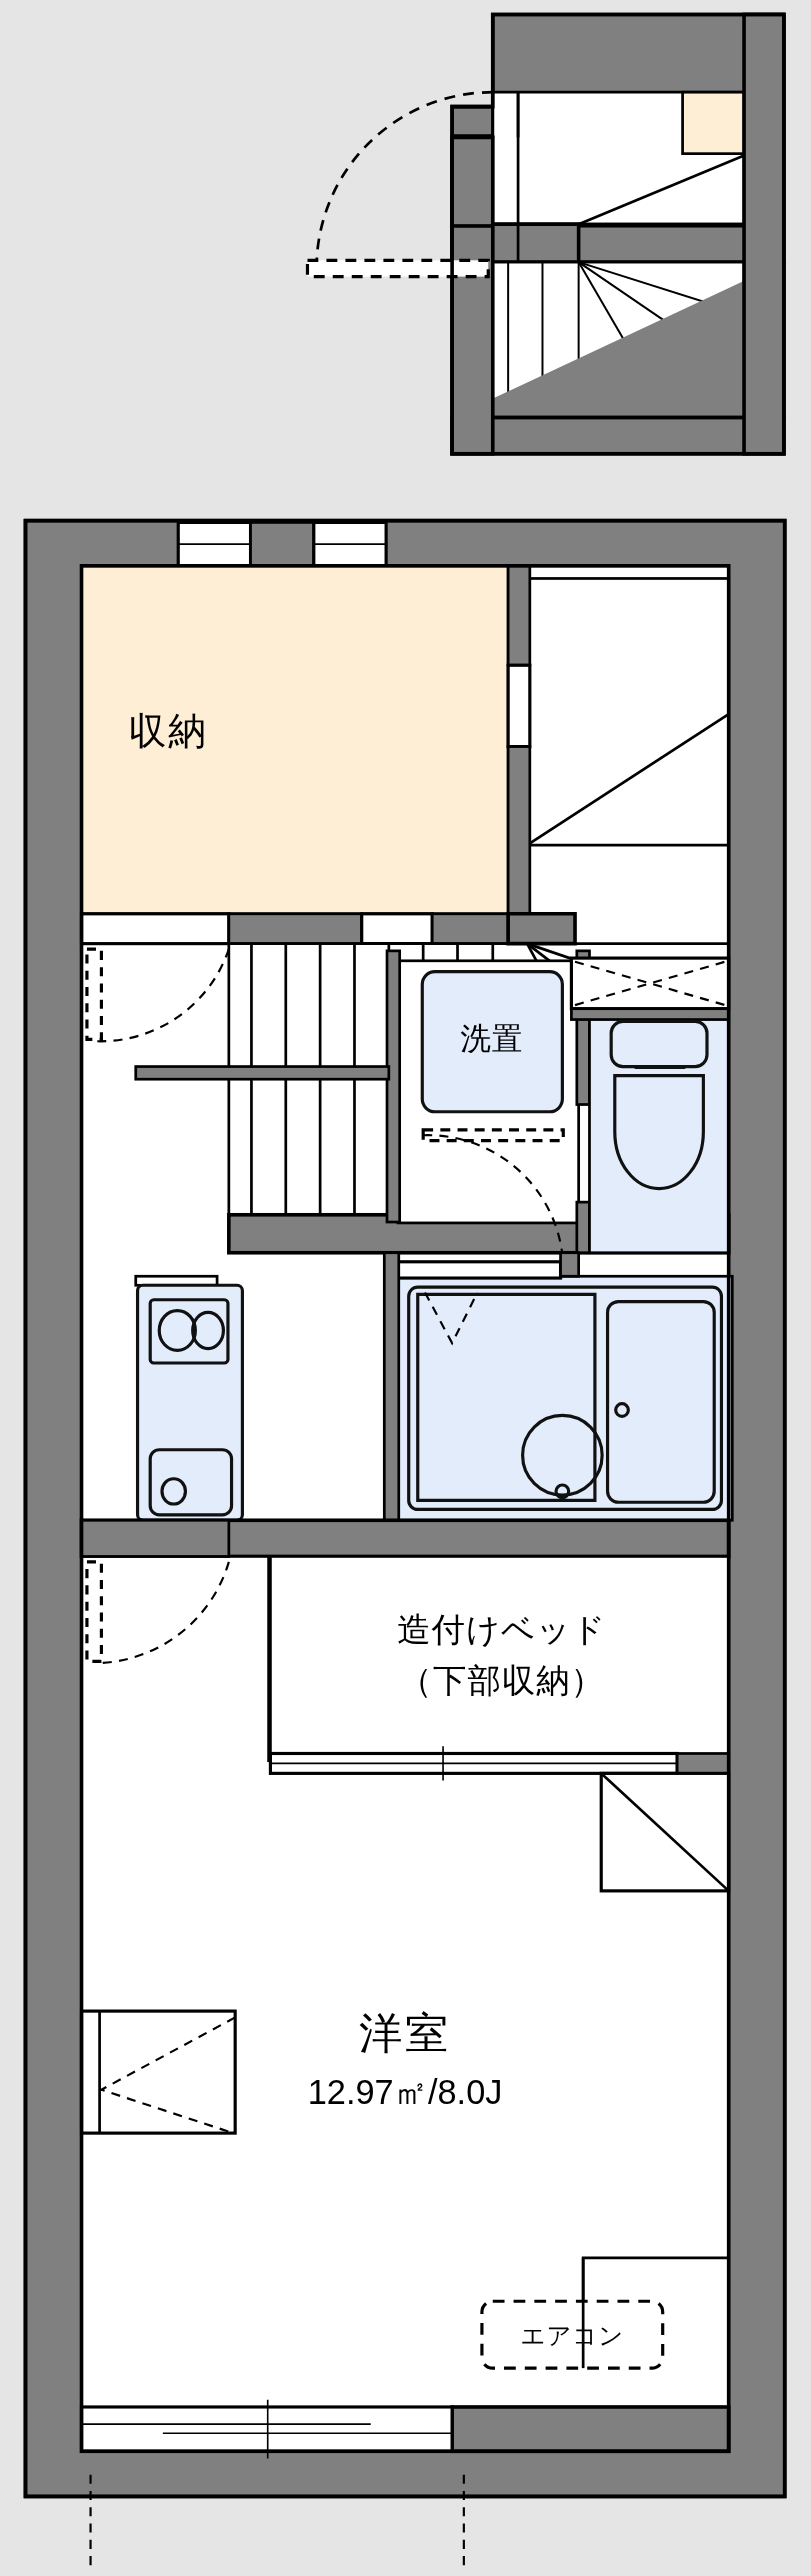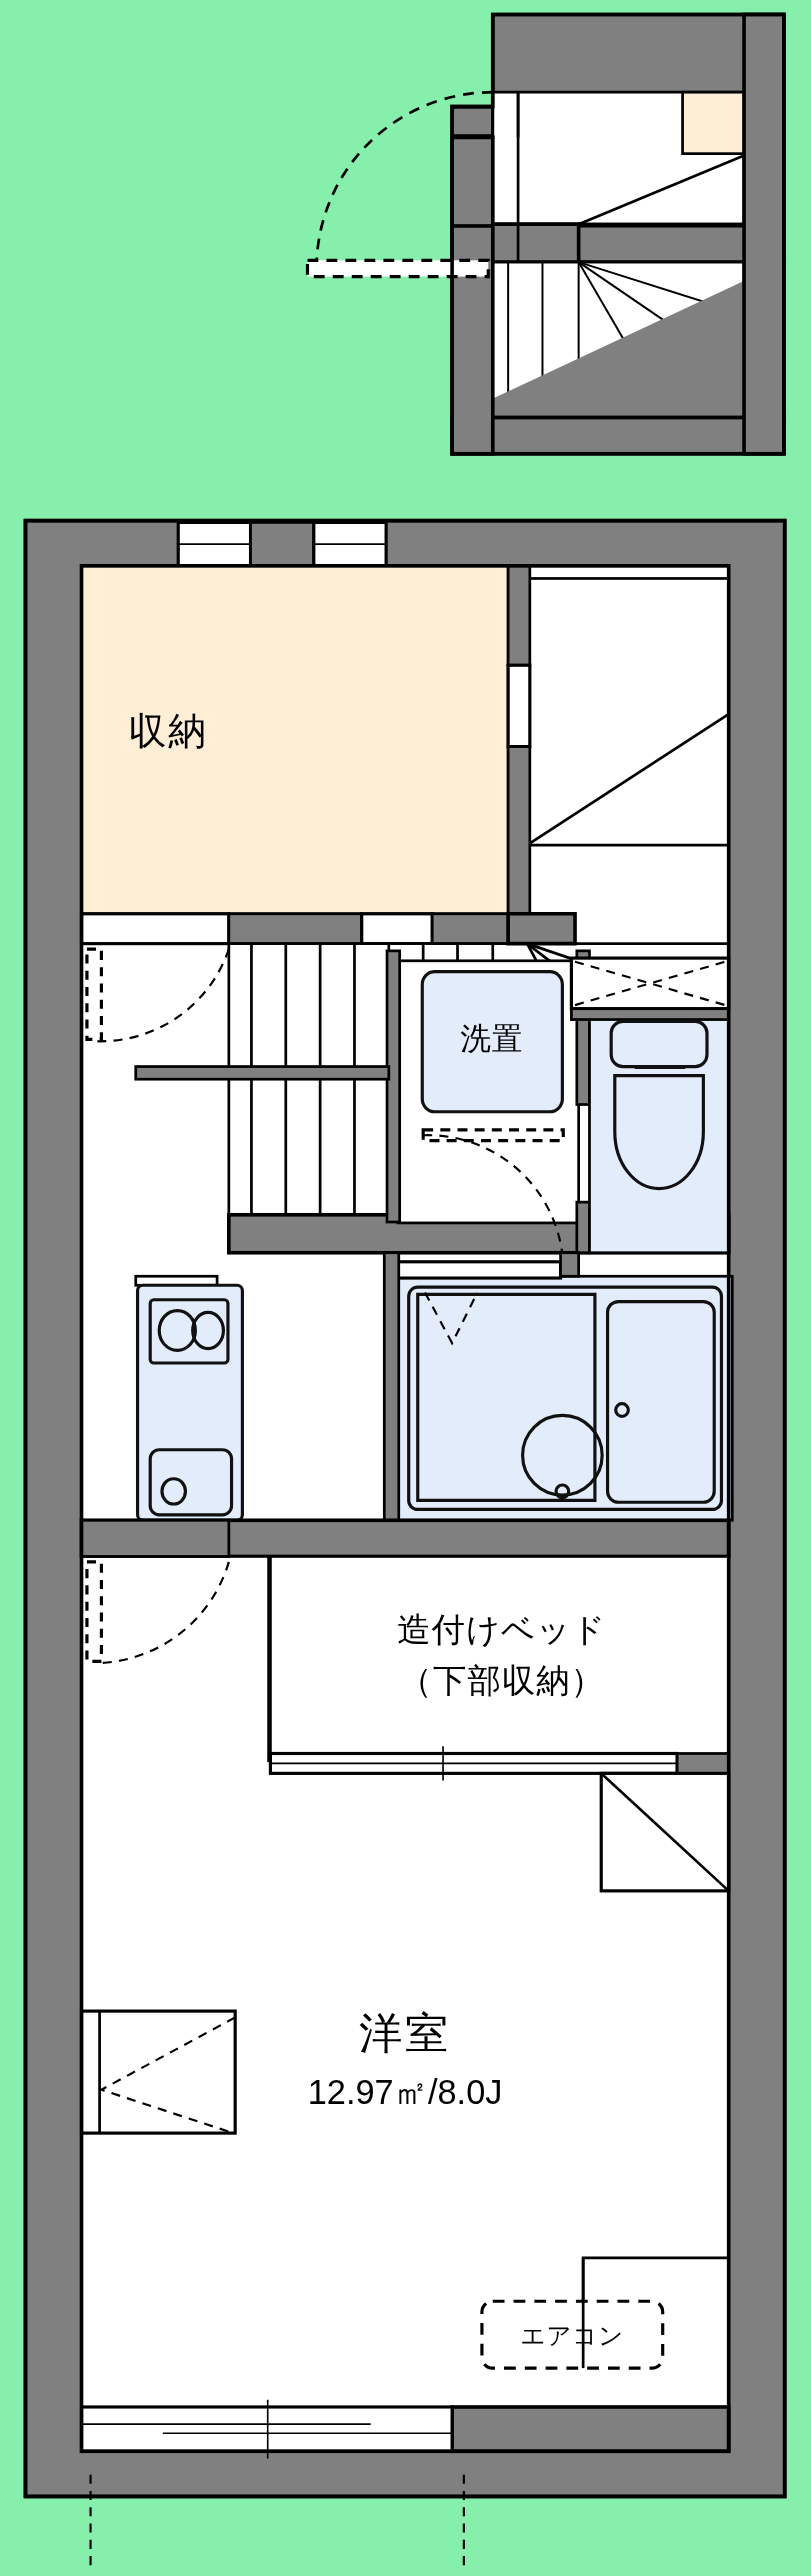"収納" #plan-root { background: #86efac -> #e5e5e5 }
